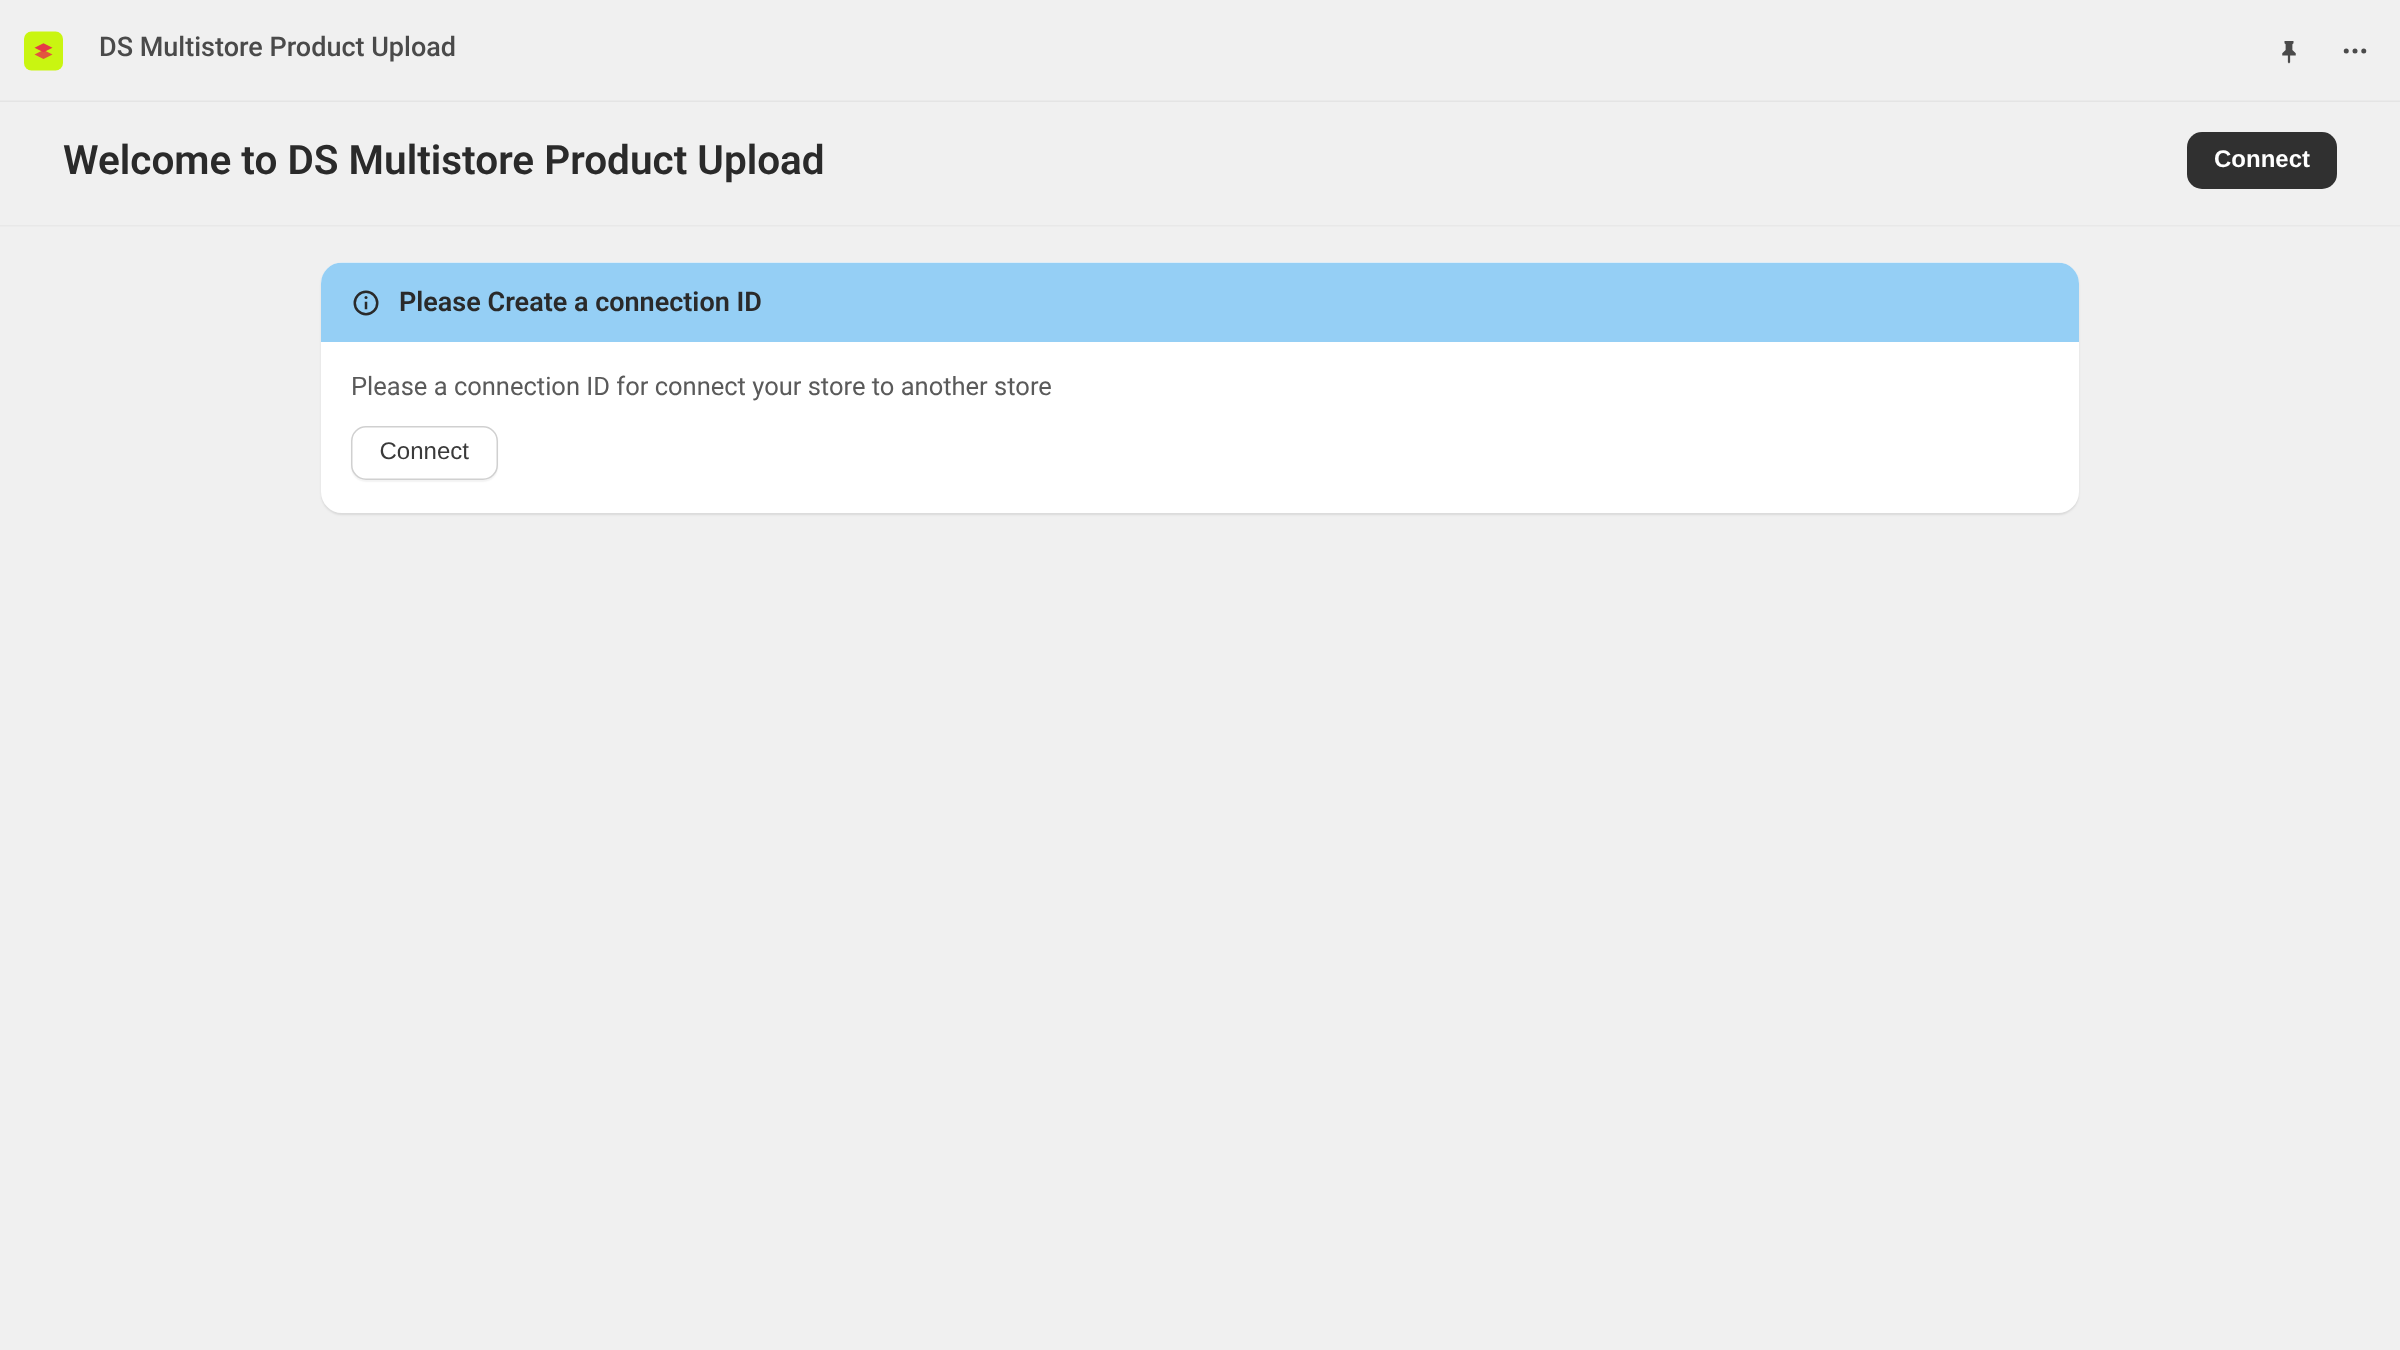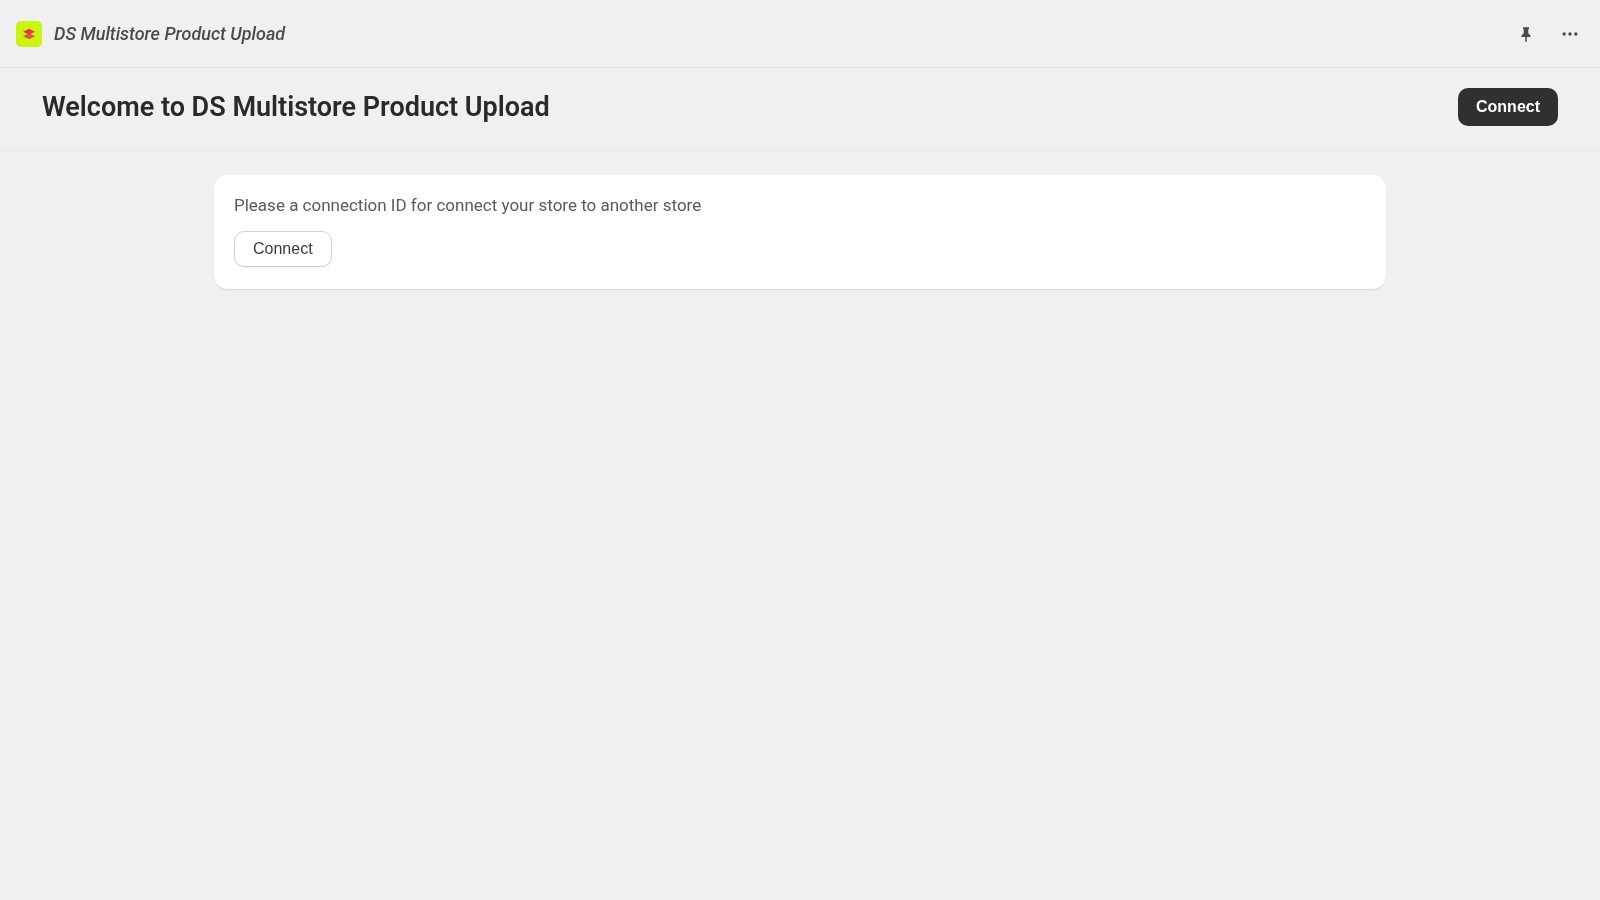"DS Multistore Product Upload" .top-bar-left { align-items: center -> none; font-style: italic -> none; gap: 12px -> 24px }
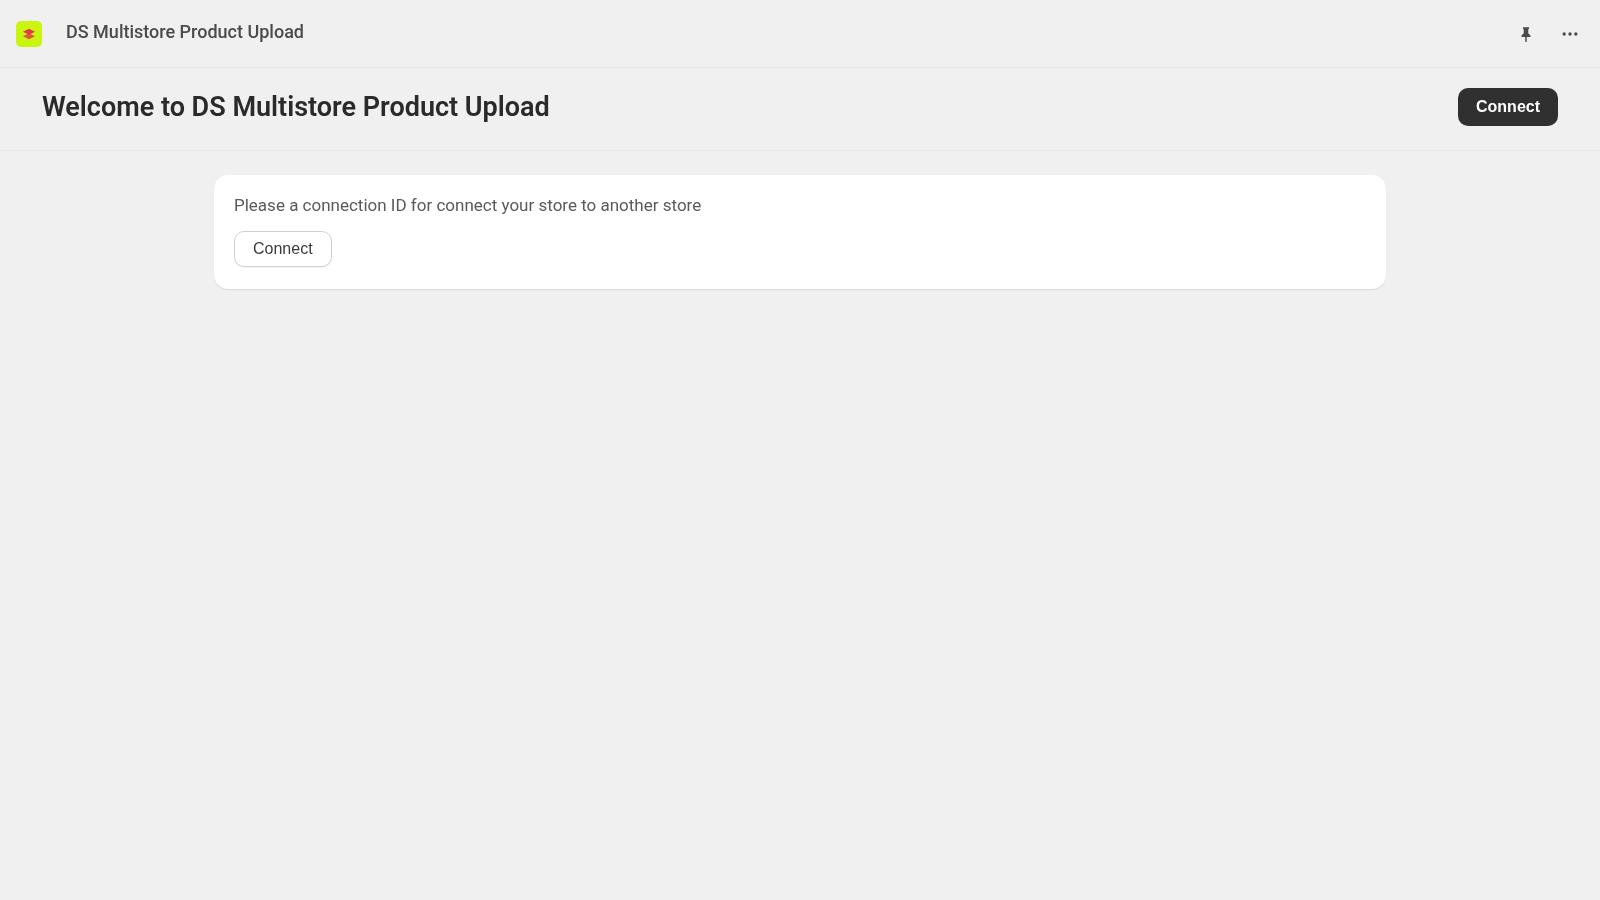"Please Create a connection ID" div.card-header { html: none -> <div> <span> <svg> <circle></circle> <line></line> <circle></circle> </svg> </span> <span>Please Create a connection ID</span> </div> }
